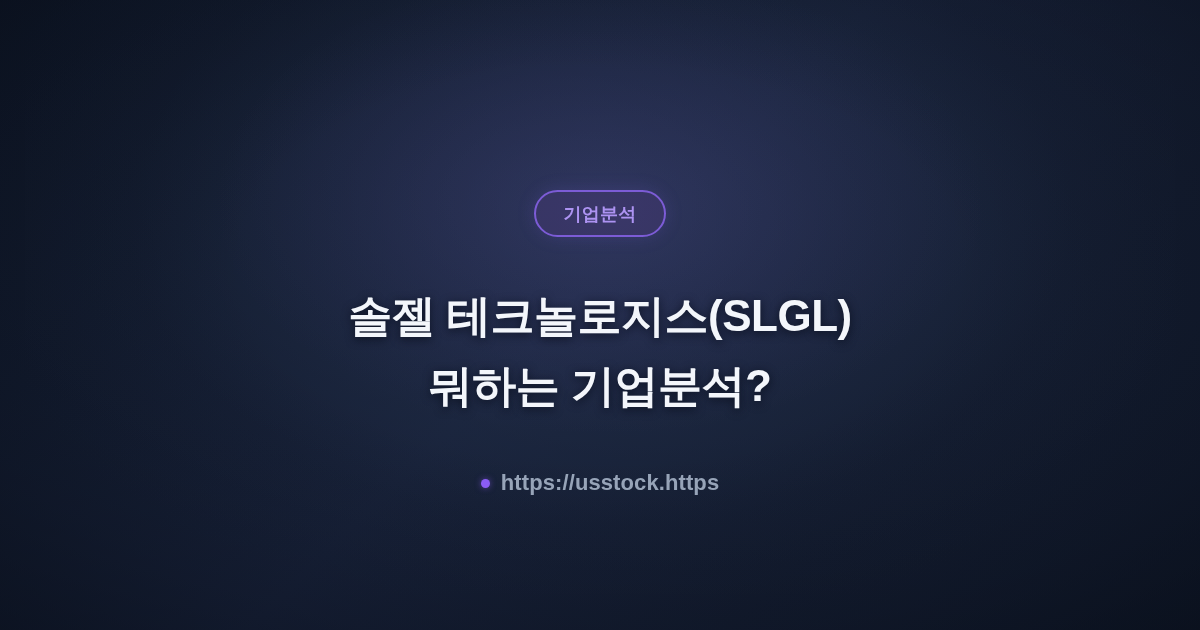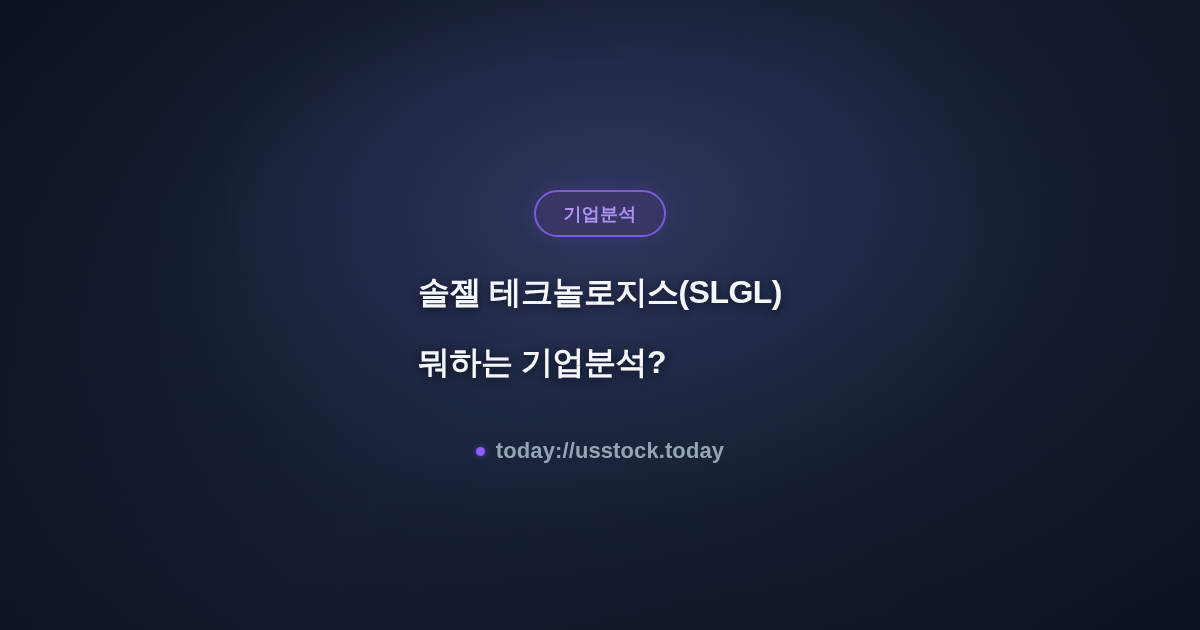"솔젤 테크놀로지스(SLGL)" .title { font-size: 32px -> 44px; margin-top: 20px -> 44px; text-align: left -> center }
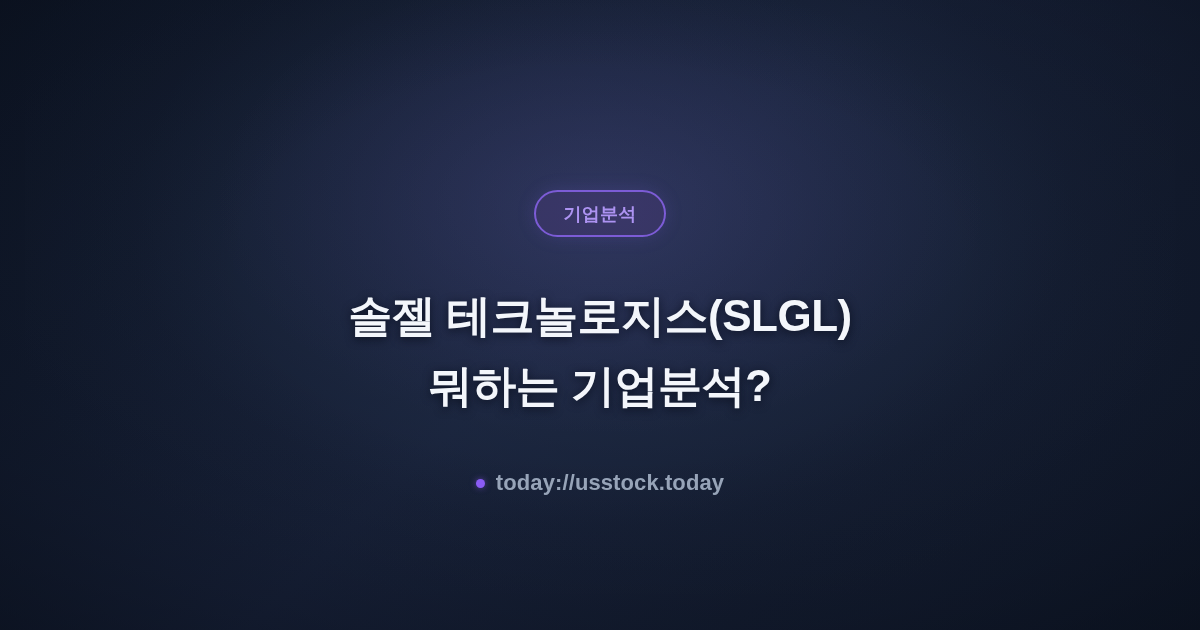"today://usstock.today" span.url-text { text: today://usstock.today -> https://usstock.https }
